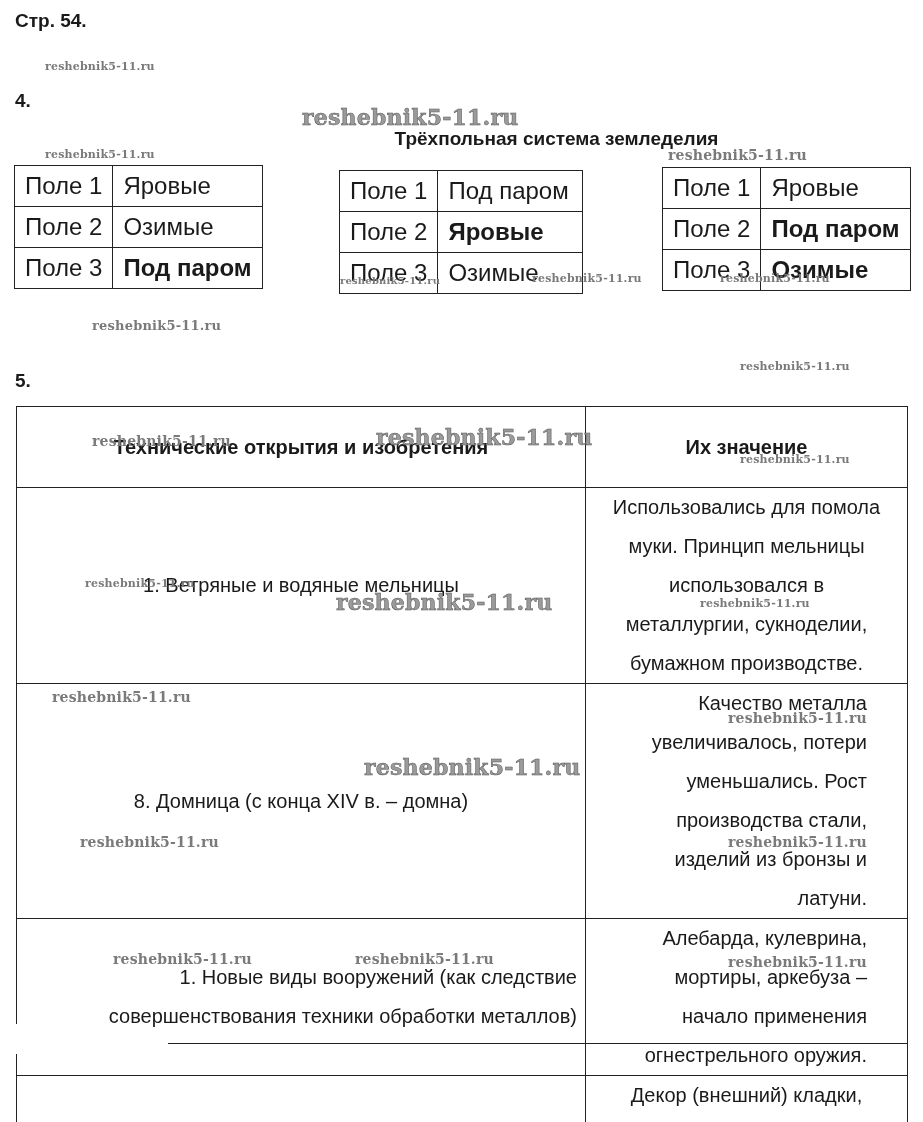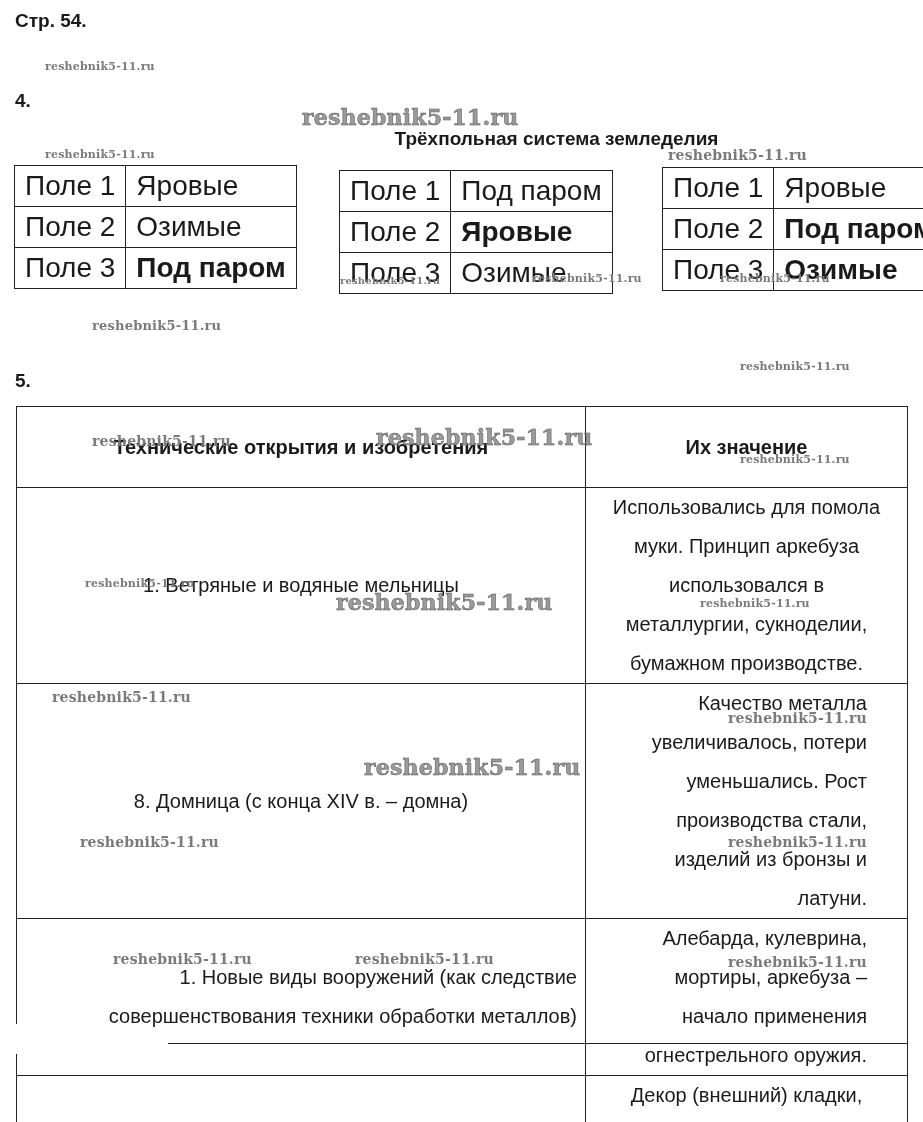"Поле 1" table.fields { font-size: 28px -> 24px }
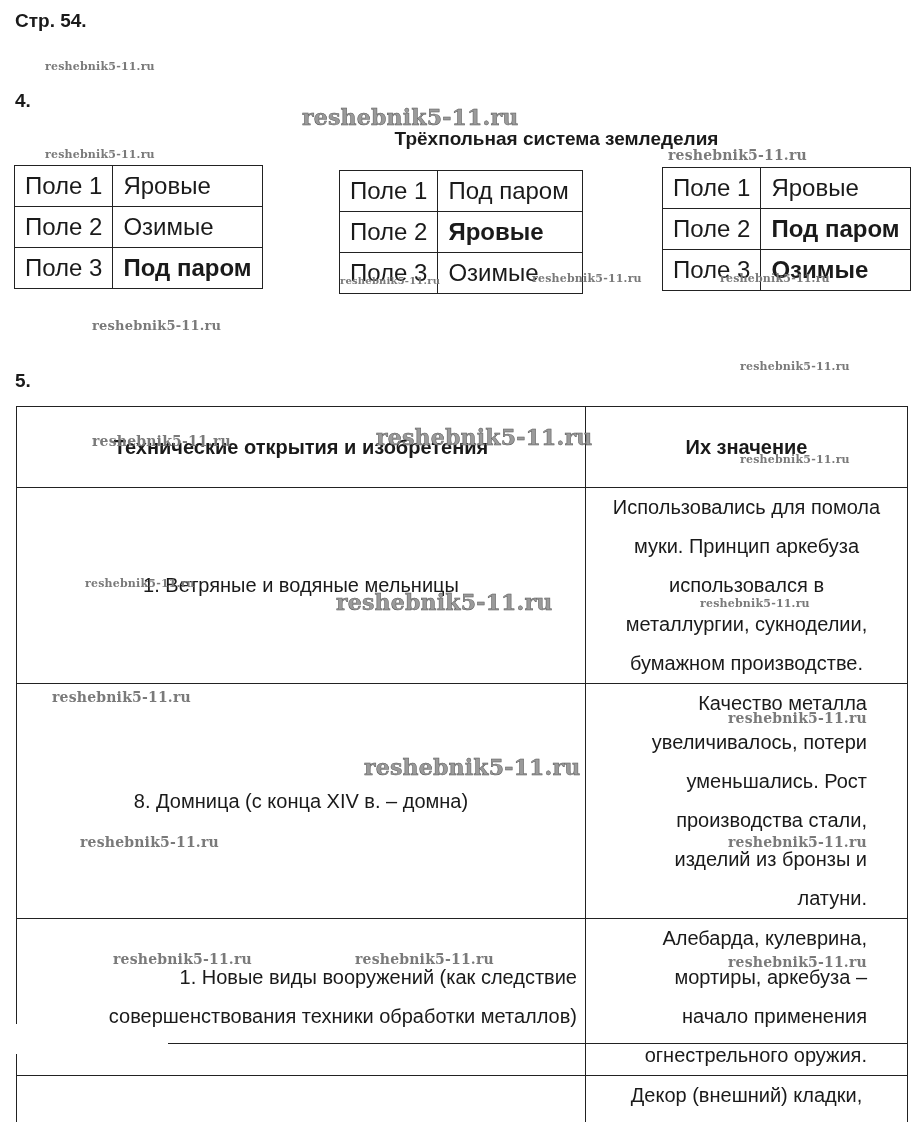"Использовались для помола муки. Принцип" td { text: аркебуза -> мельницы }
